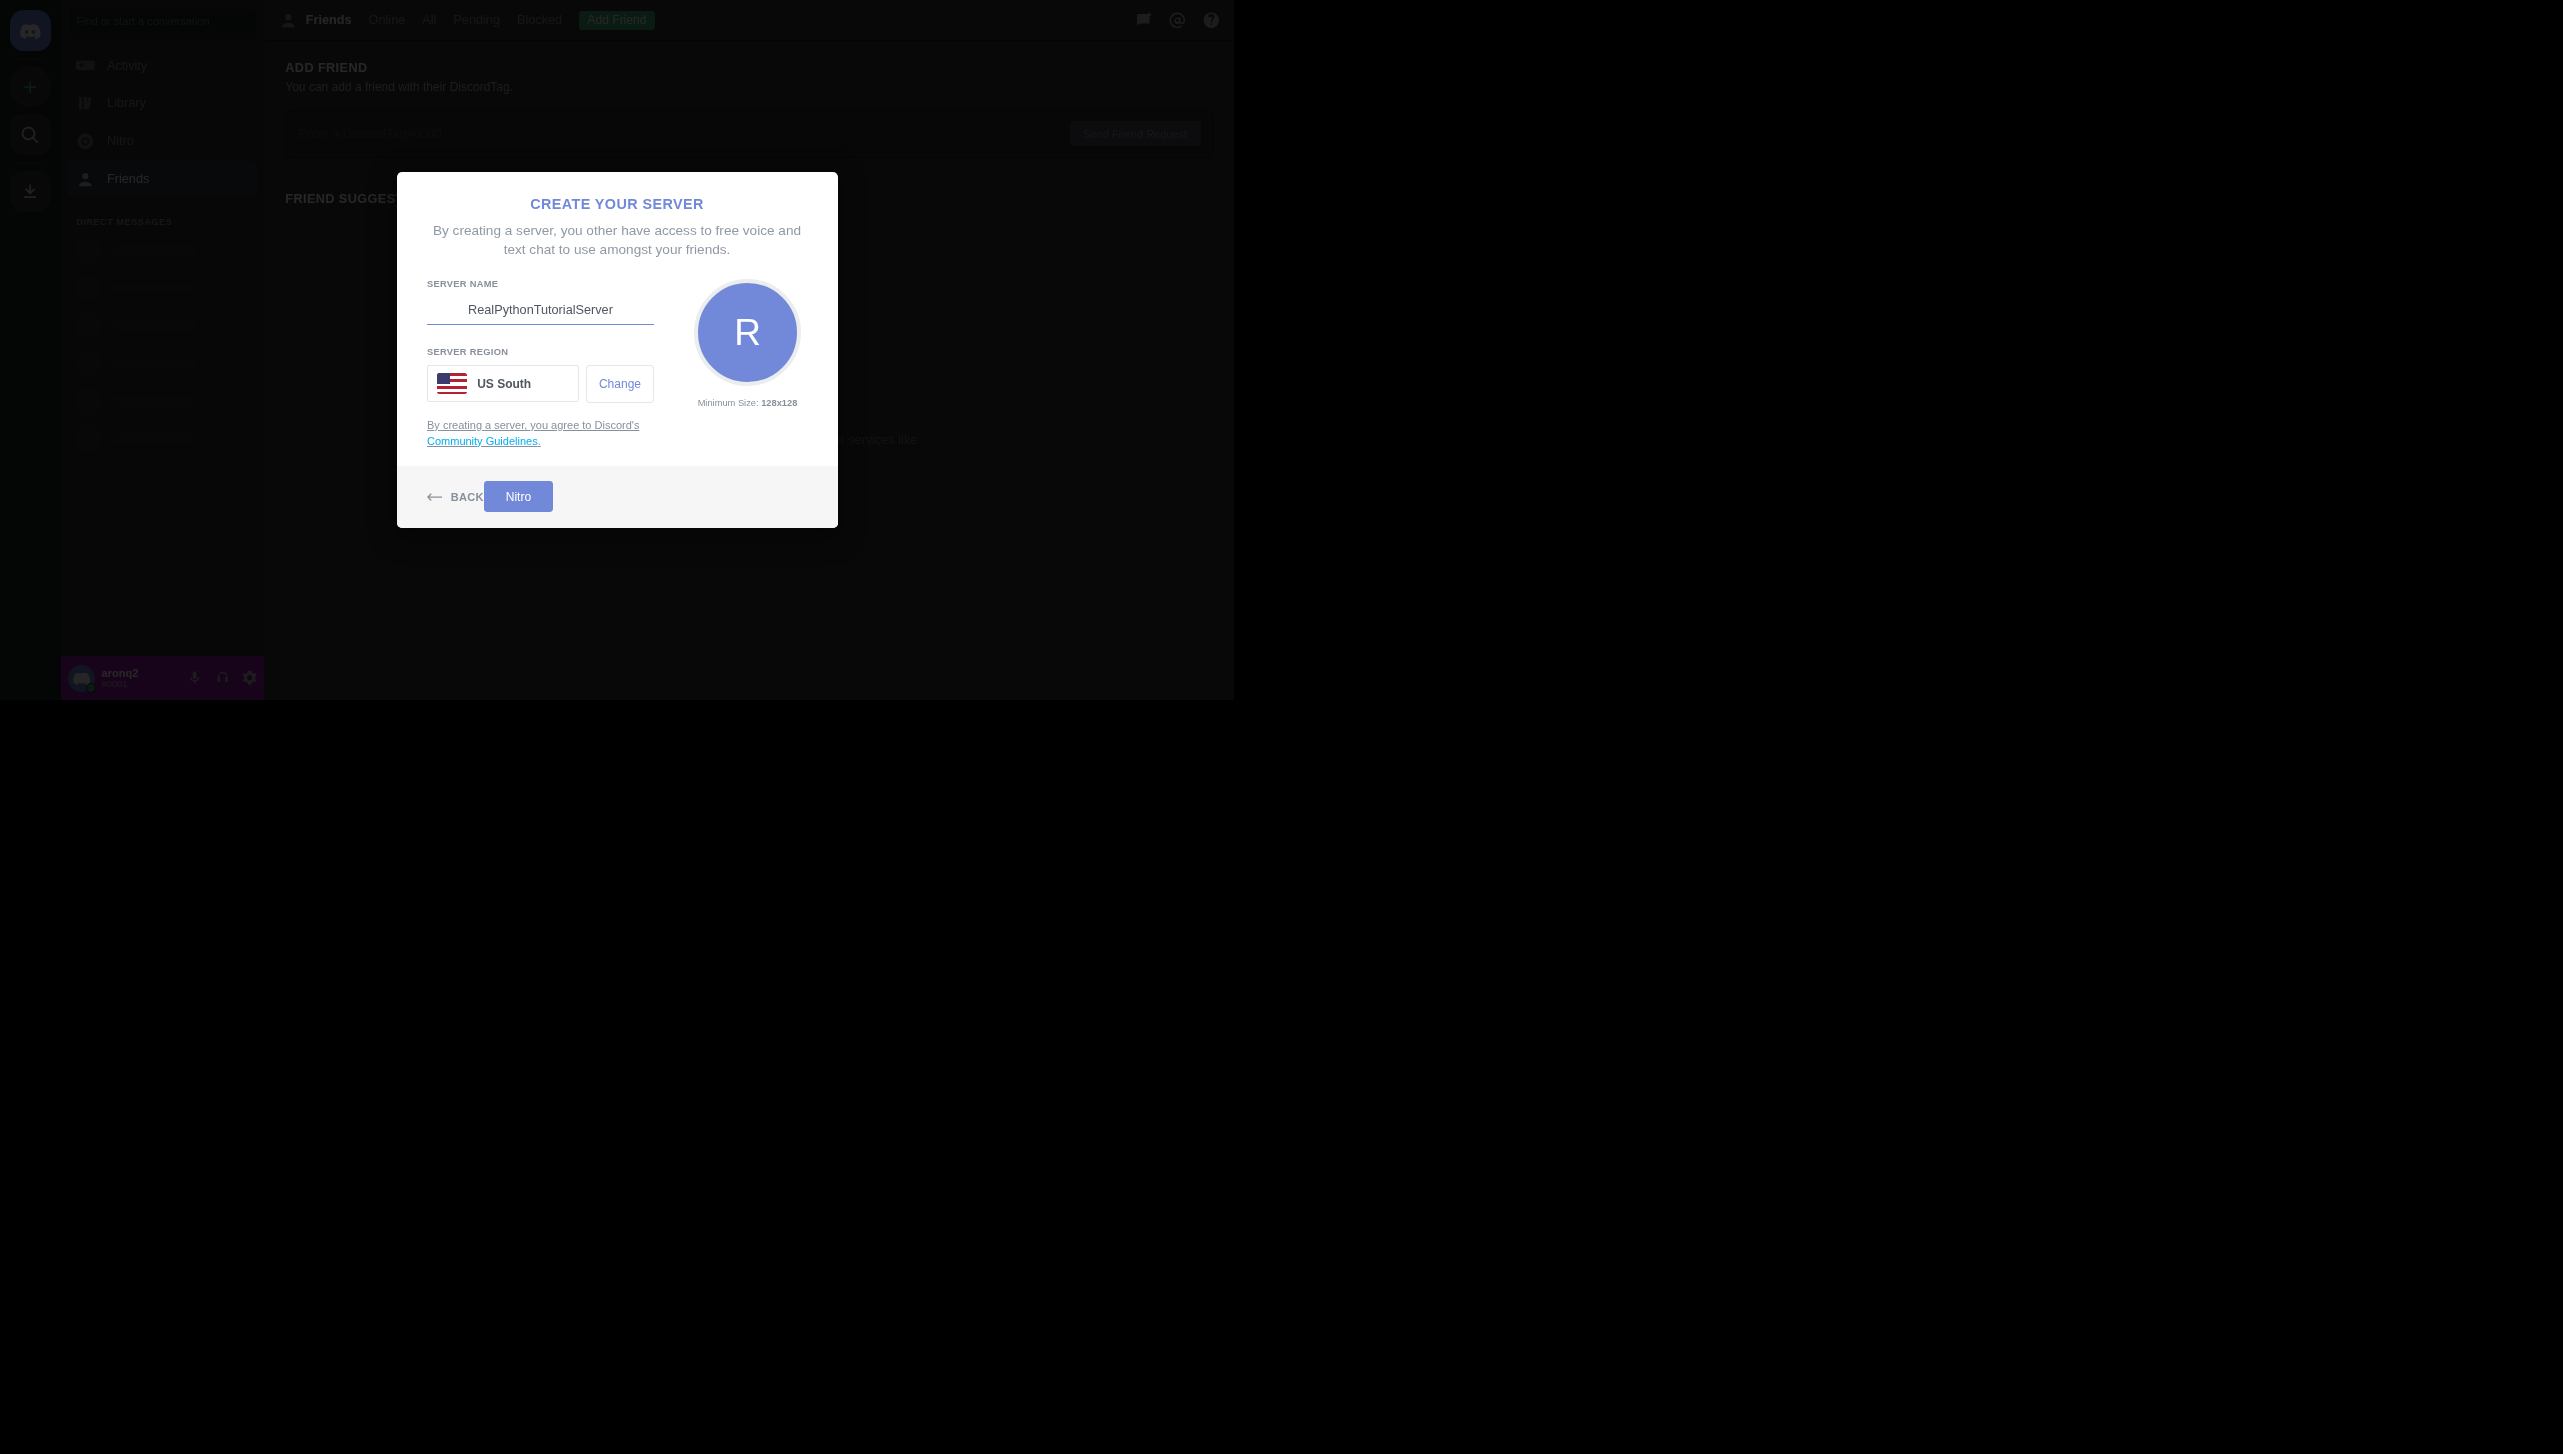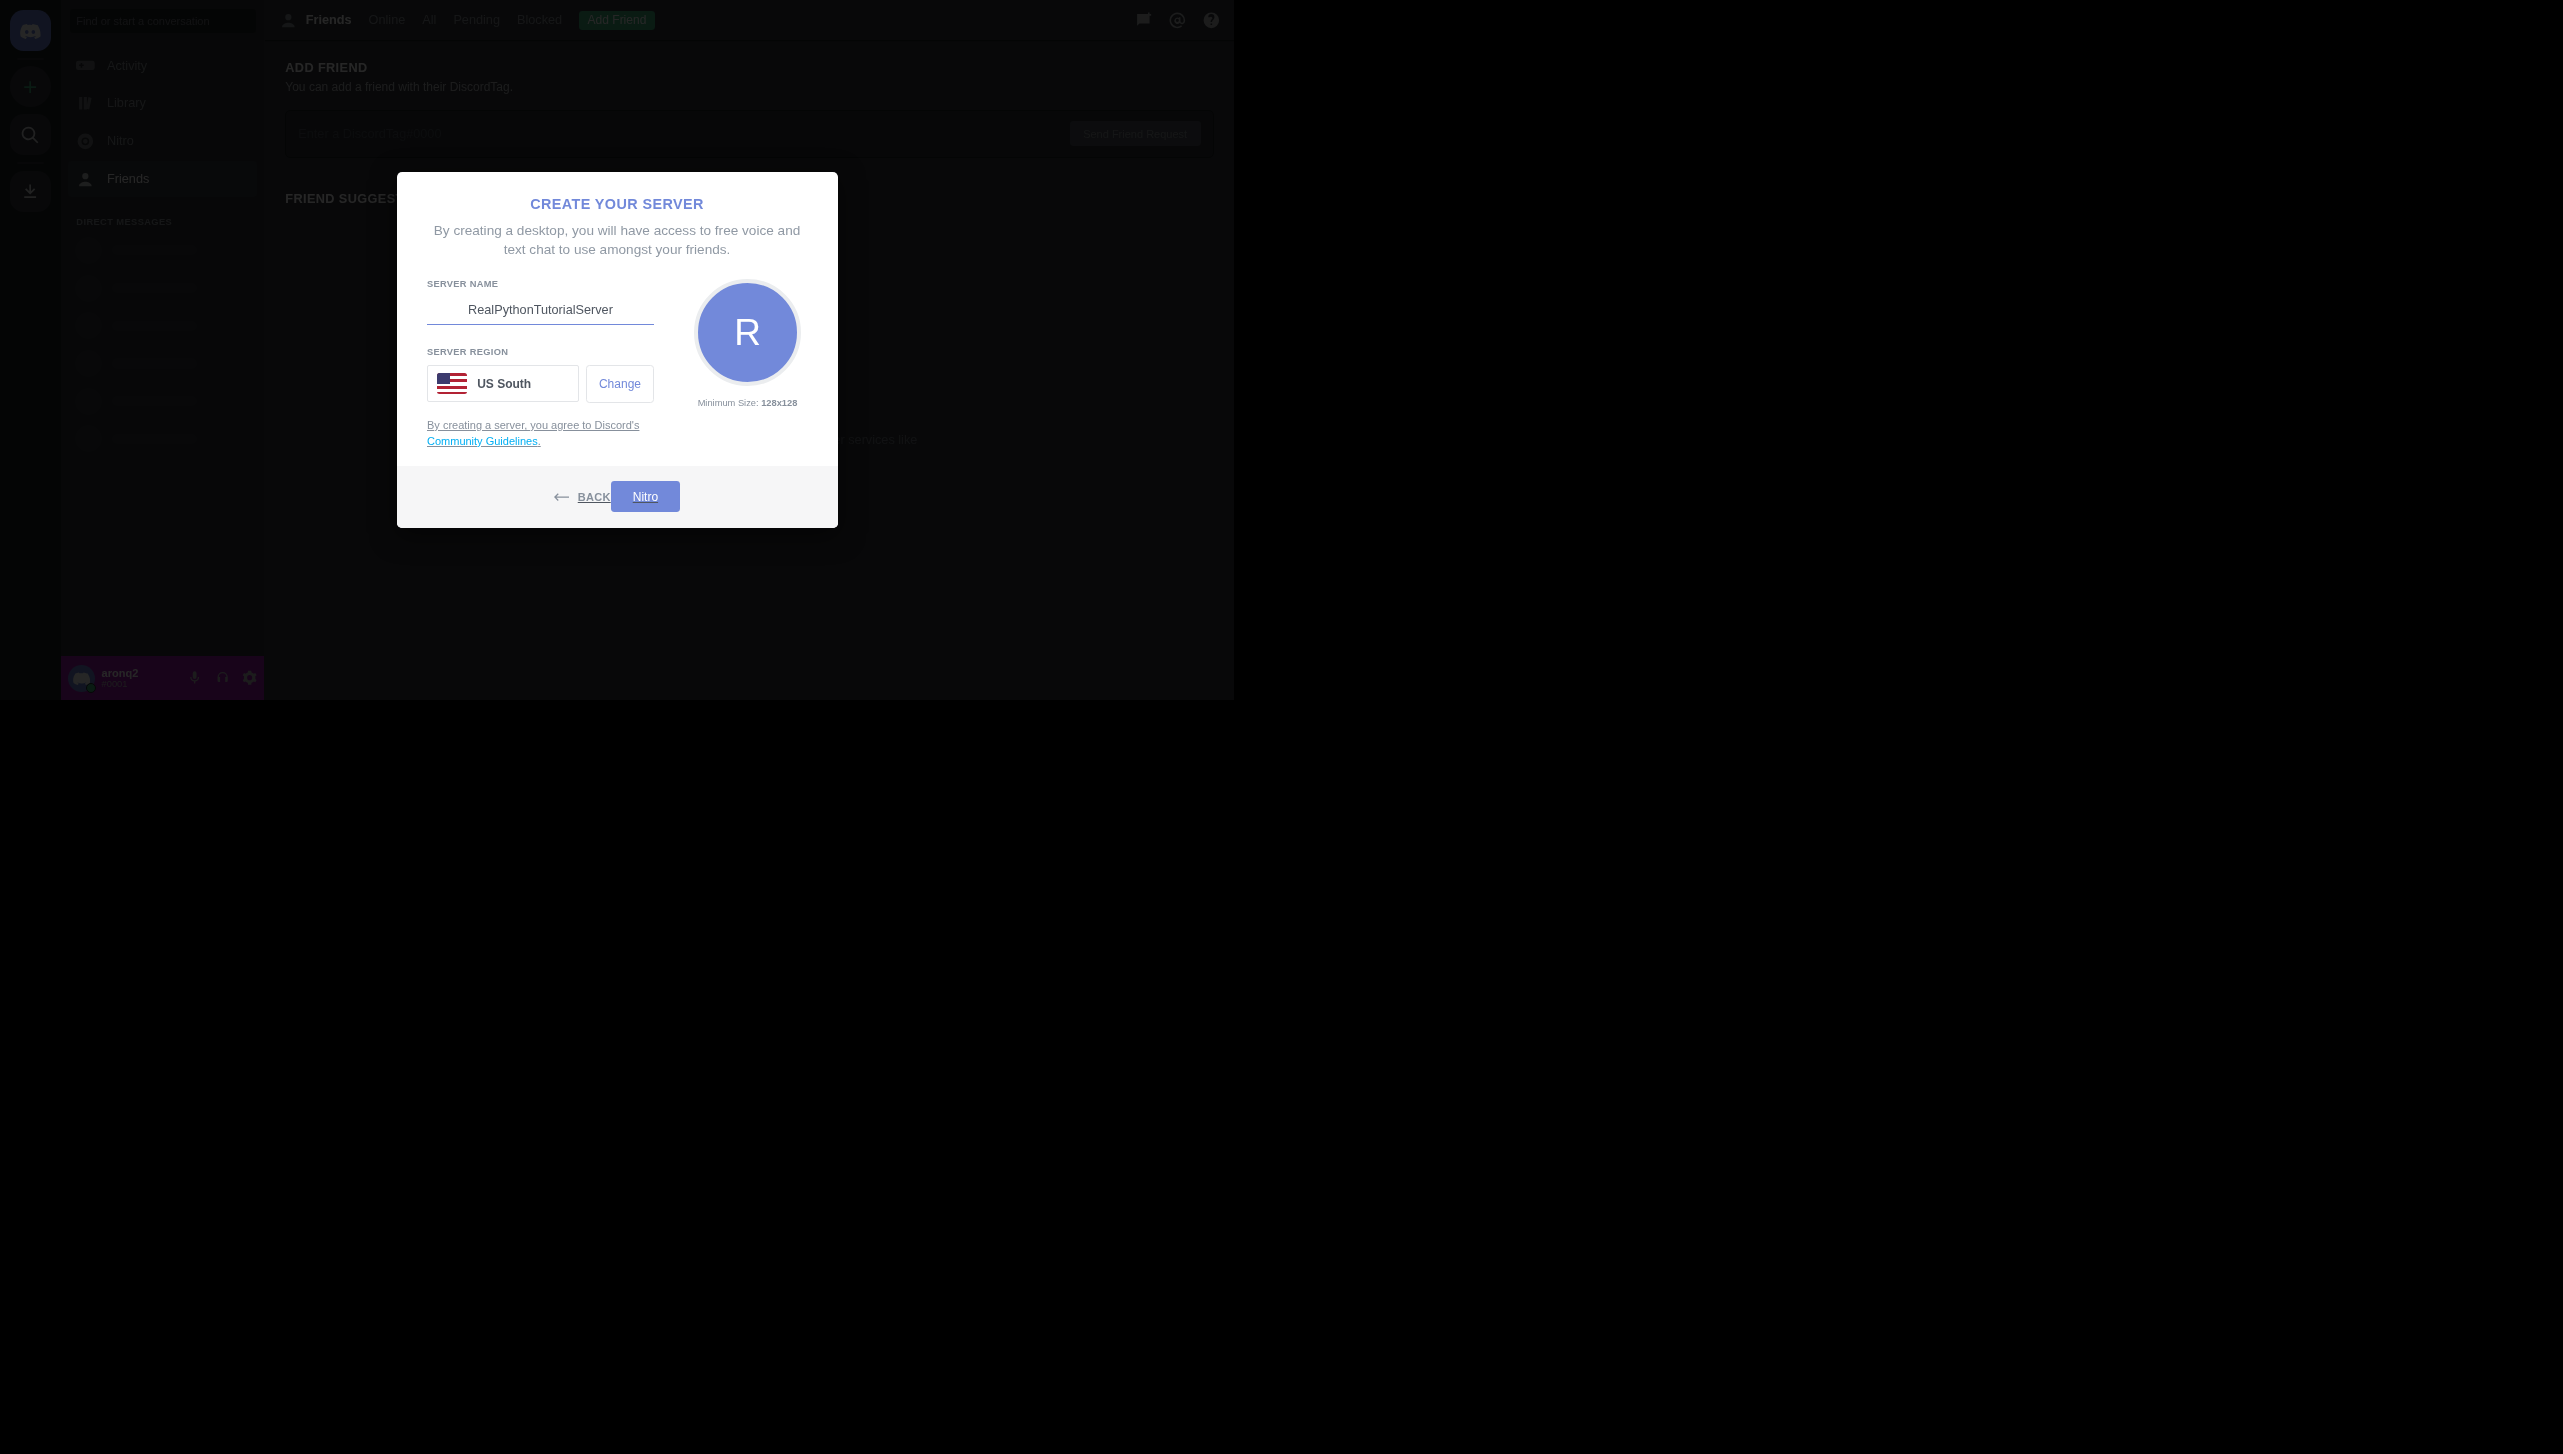"By creating a desktop, you" span { text: desktop, you will -> server, you other }
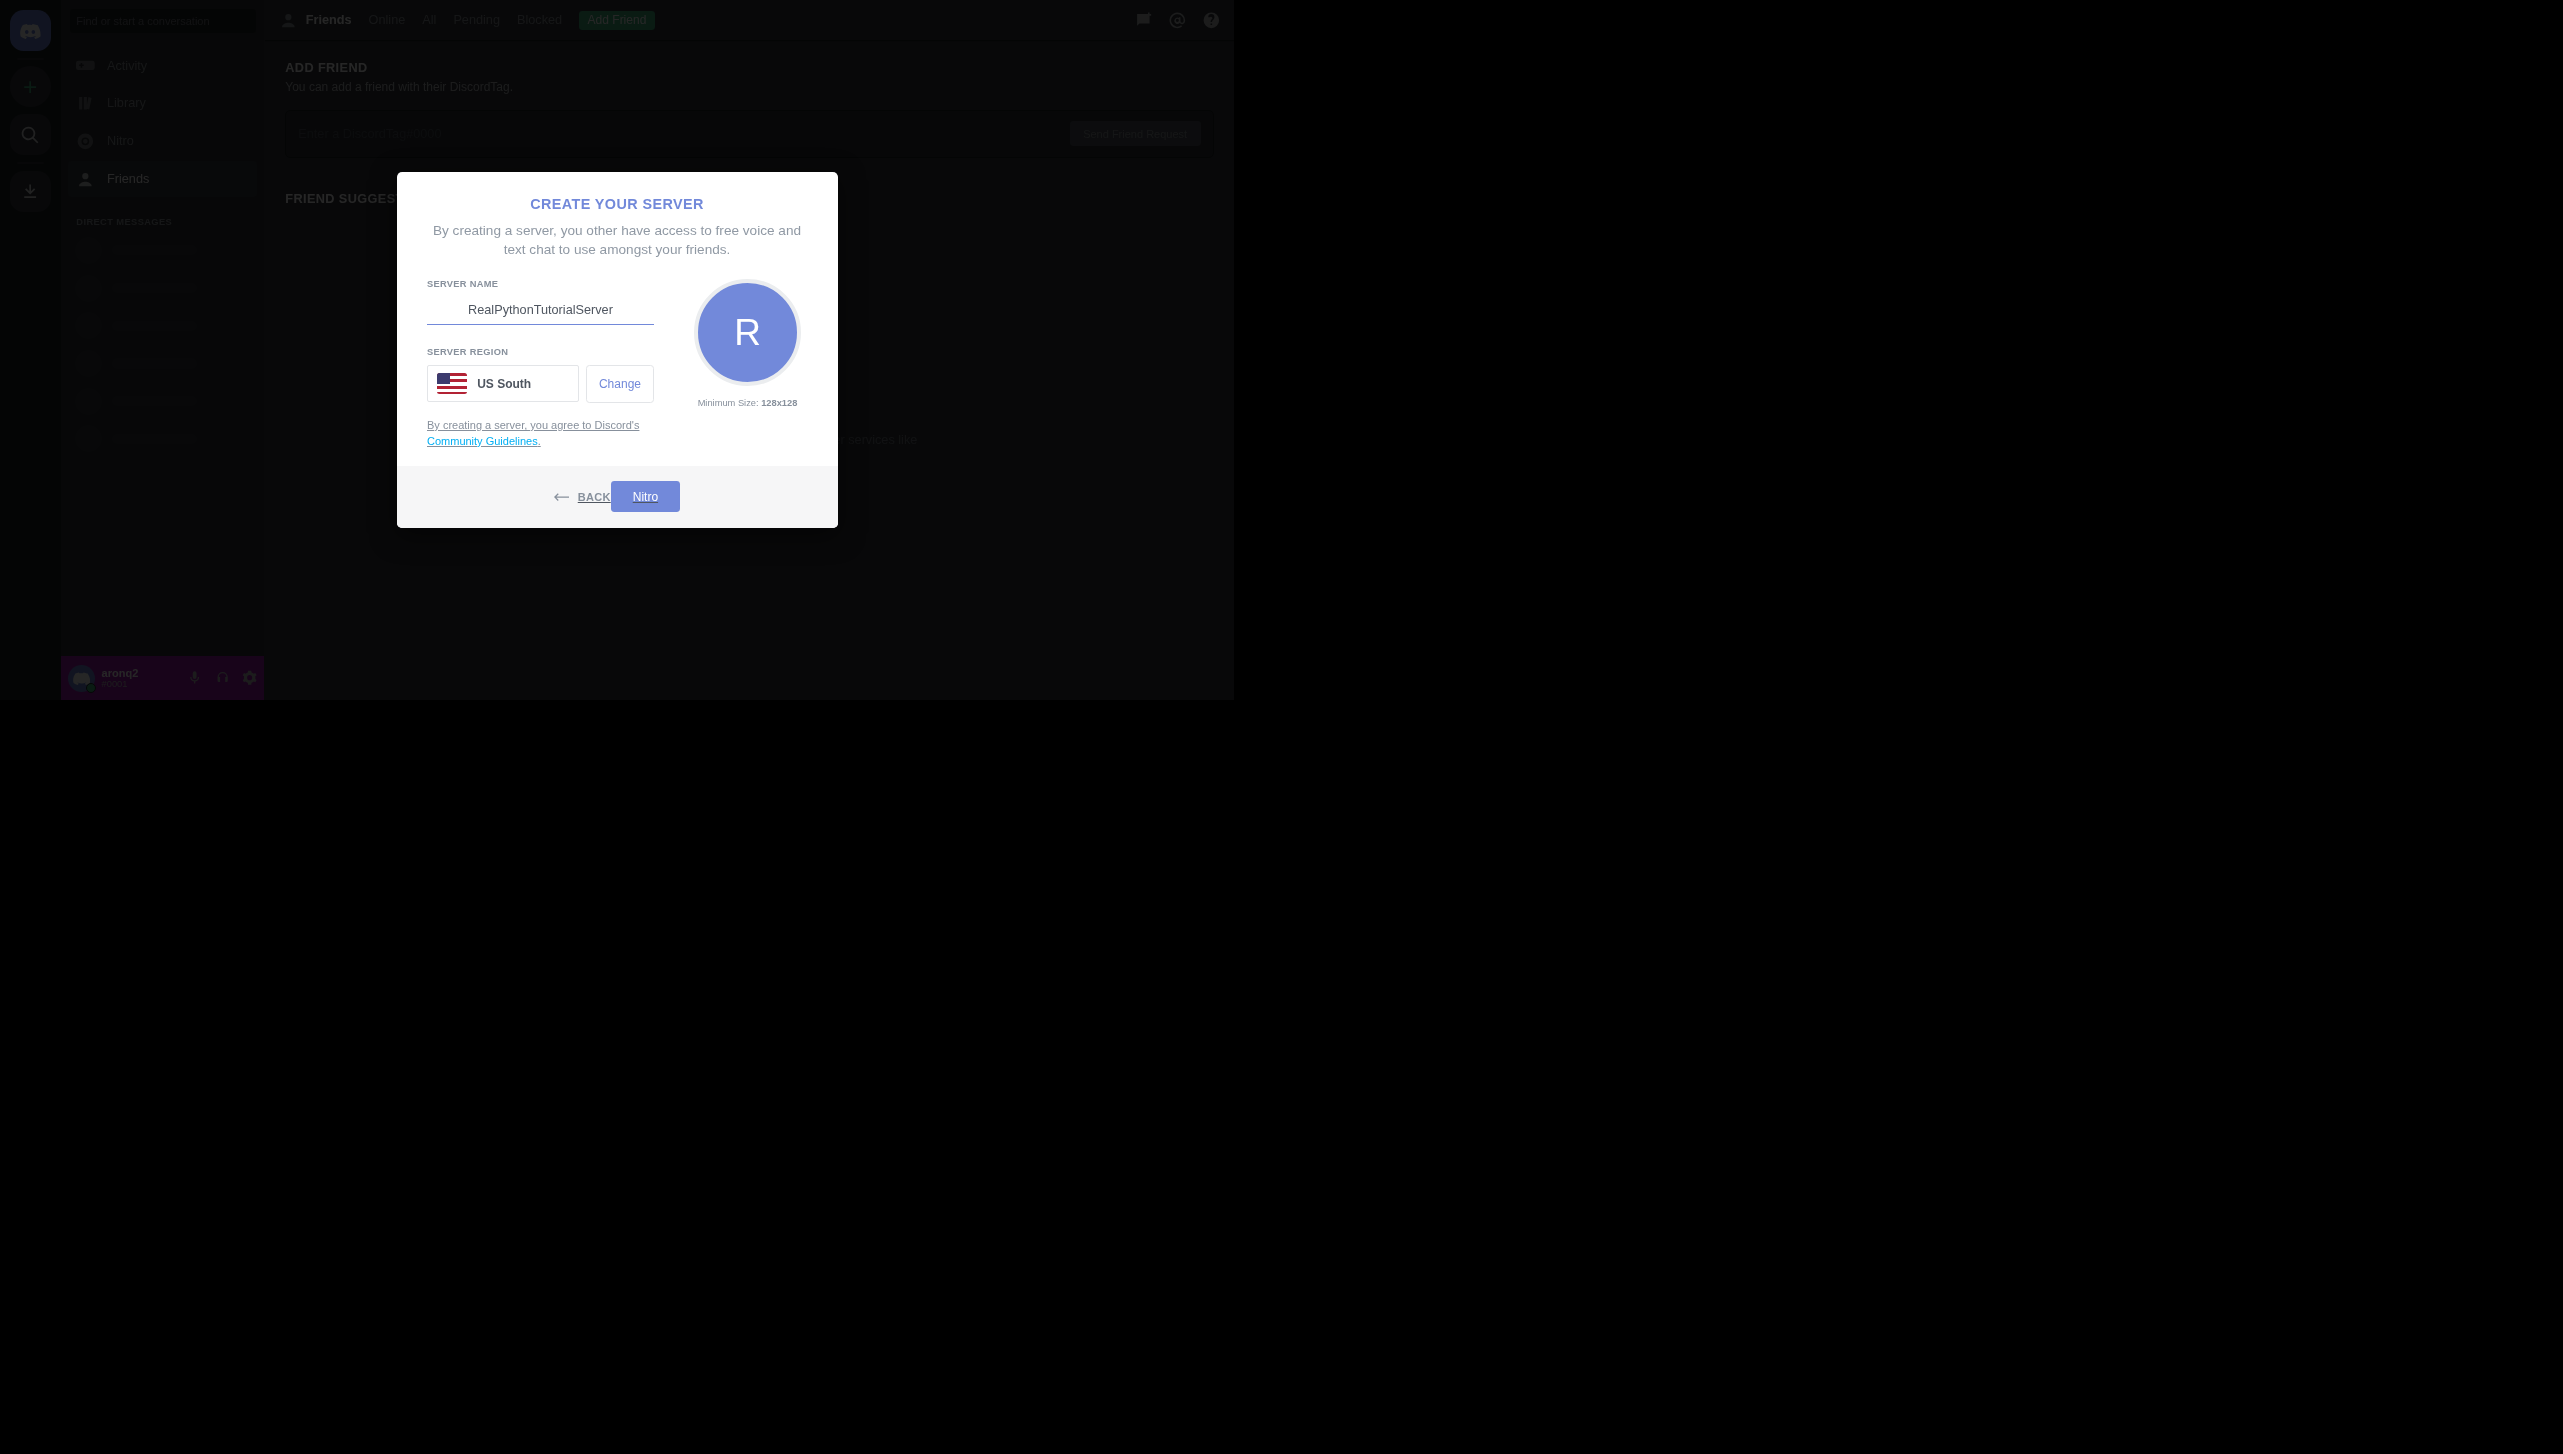"BACK" .modal-footer { justify-content: center -> flex-start; text-decoration: underline -> none }
